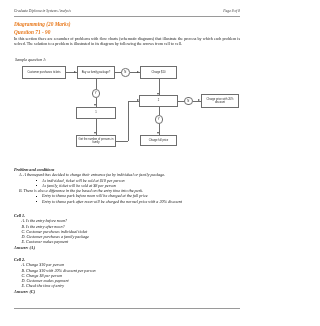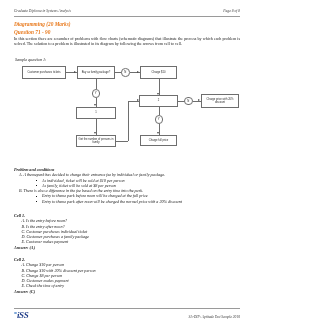"iSS" div.footer { html: <div> <span>iSS</span> <span>SA-DIP: Aptitude Test Sample 2010</span> </div> -> none }
